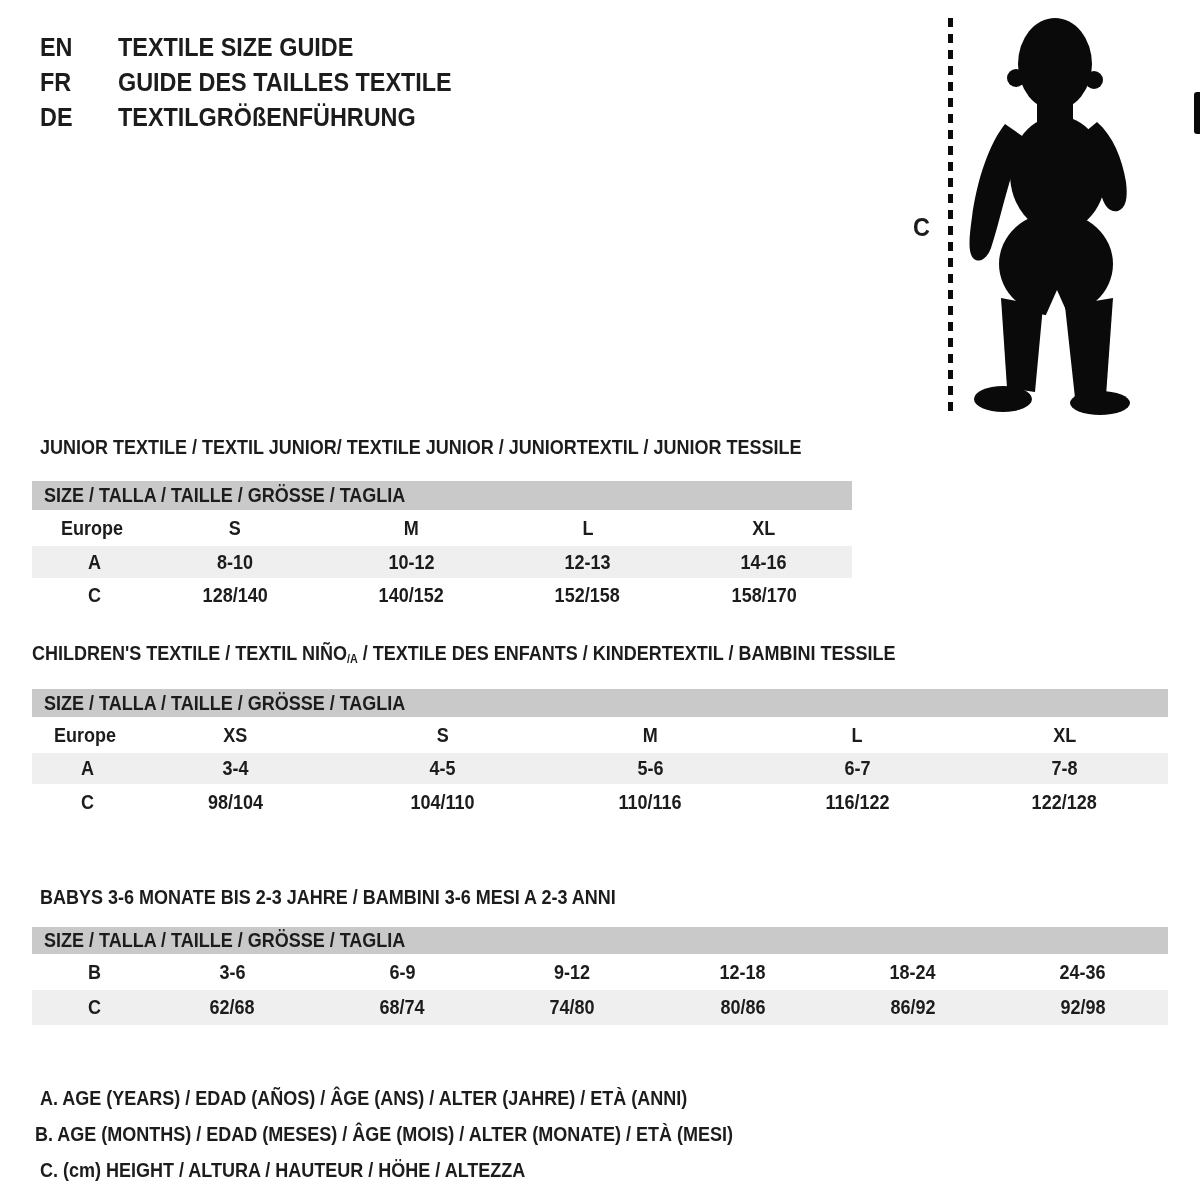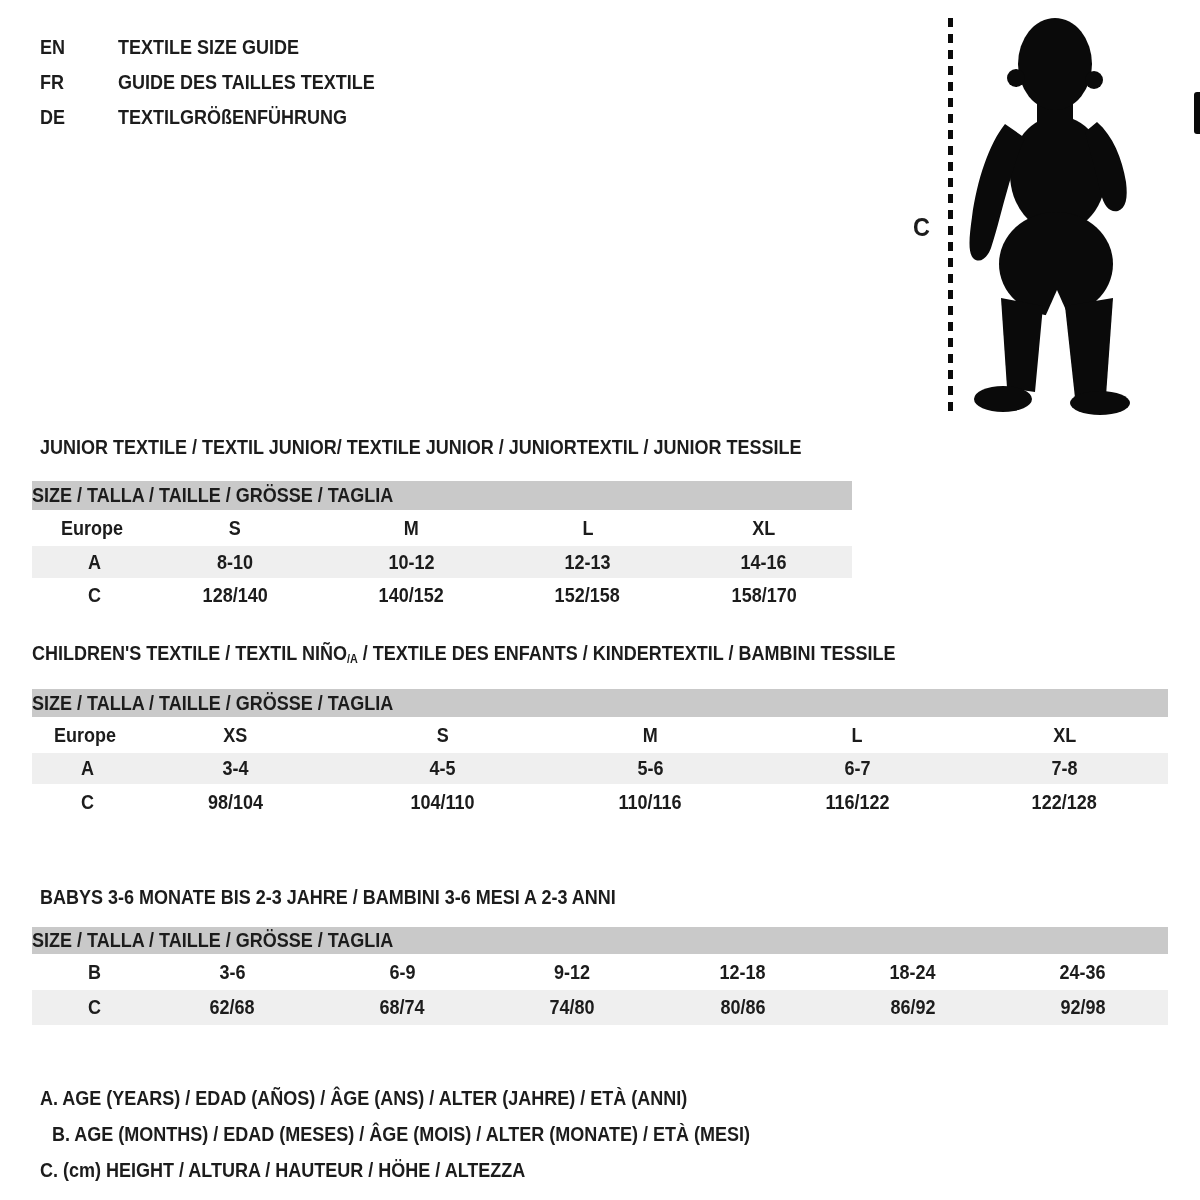"EN" .lang-row { font-size: 20px -> 26px }
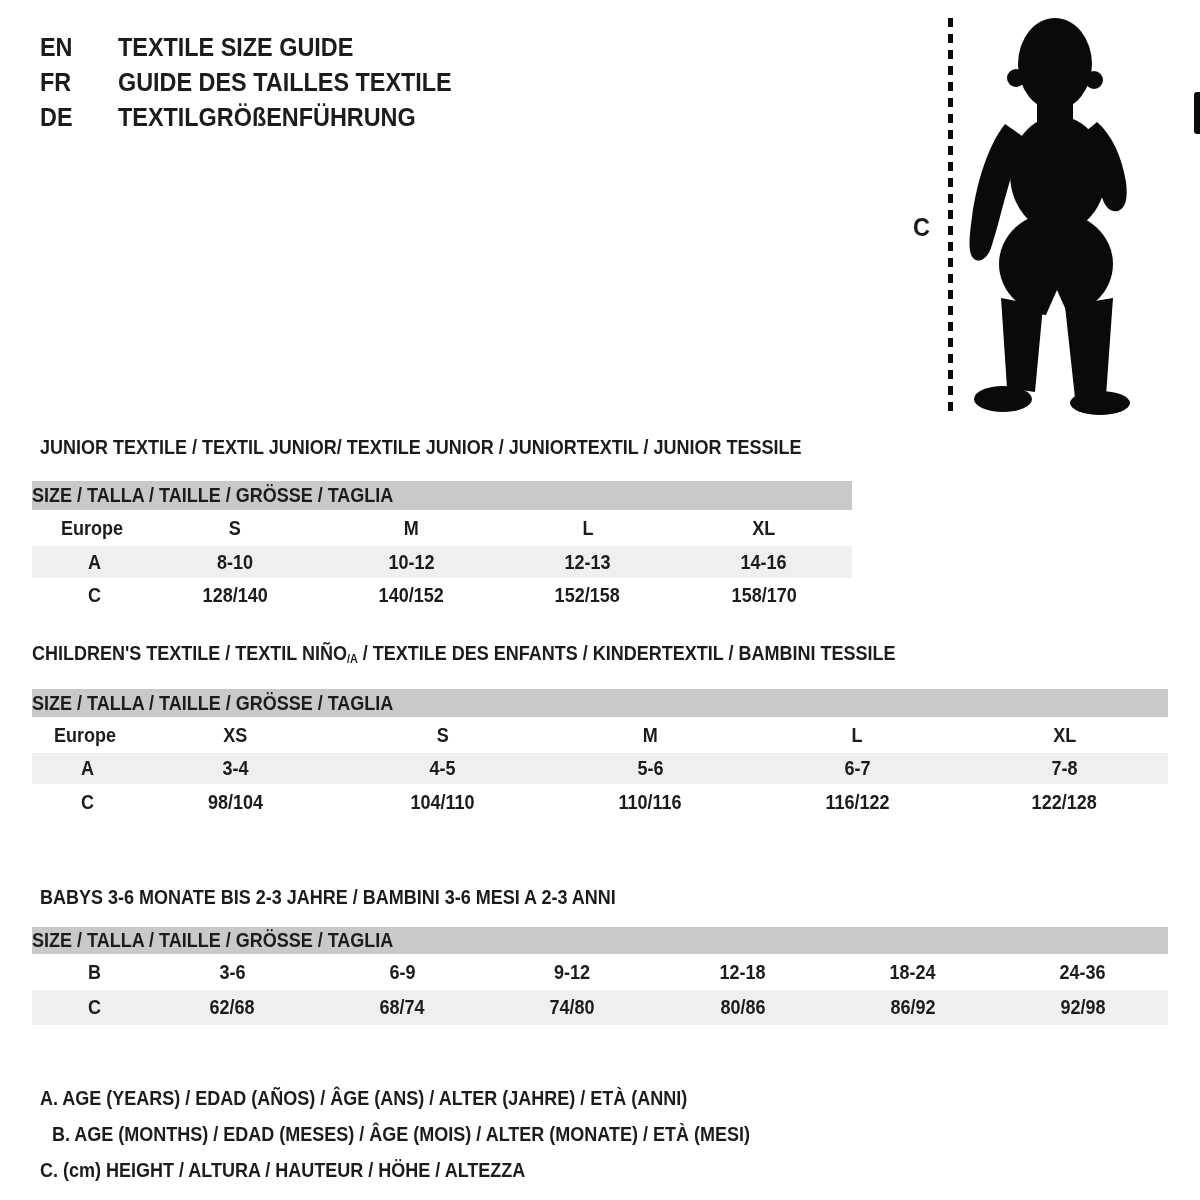"SIZE / TALLA / TAILLE" .bar { padding-left: none -> 12px }
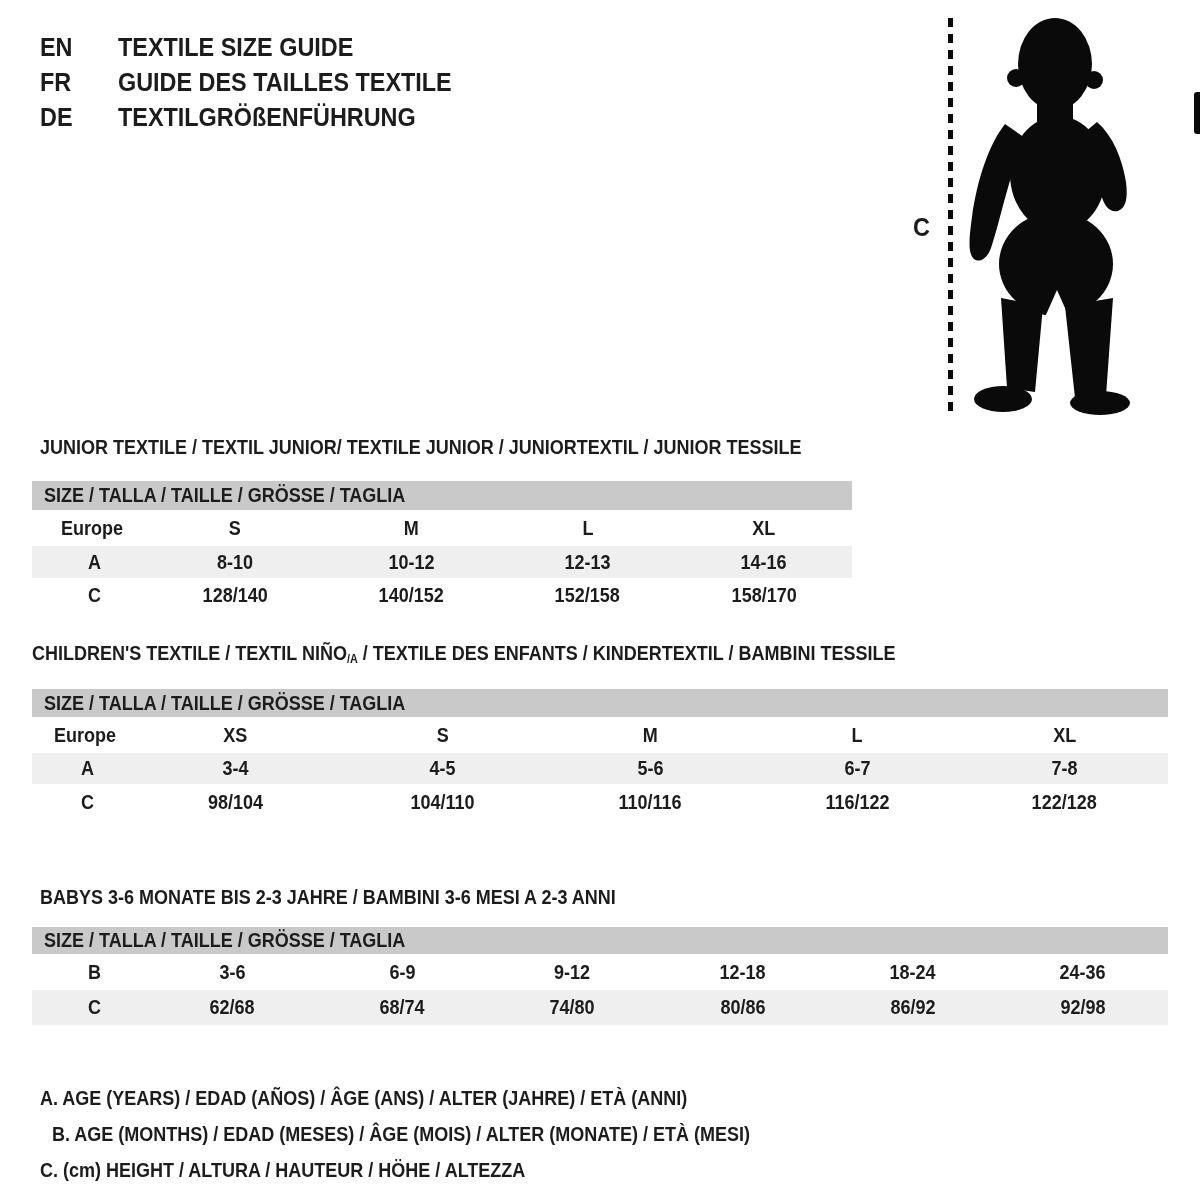"B. AGE (MONTHS) / EDAD" div.abs { left: 52px -> 35px }
